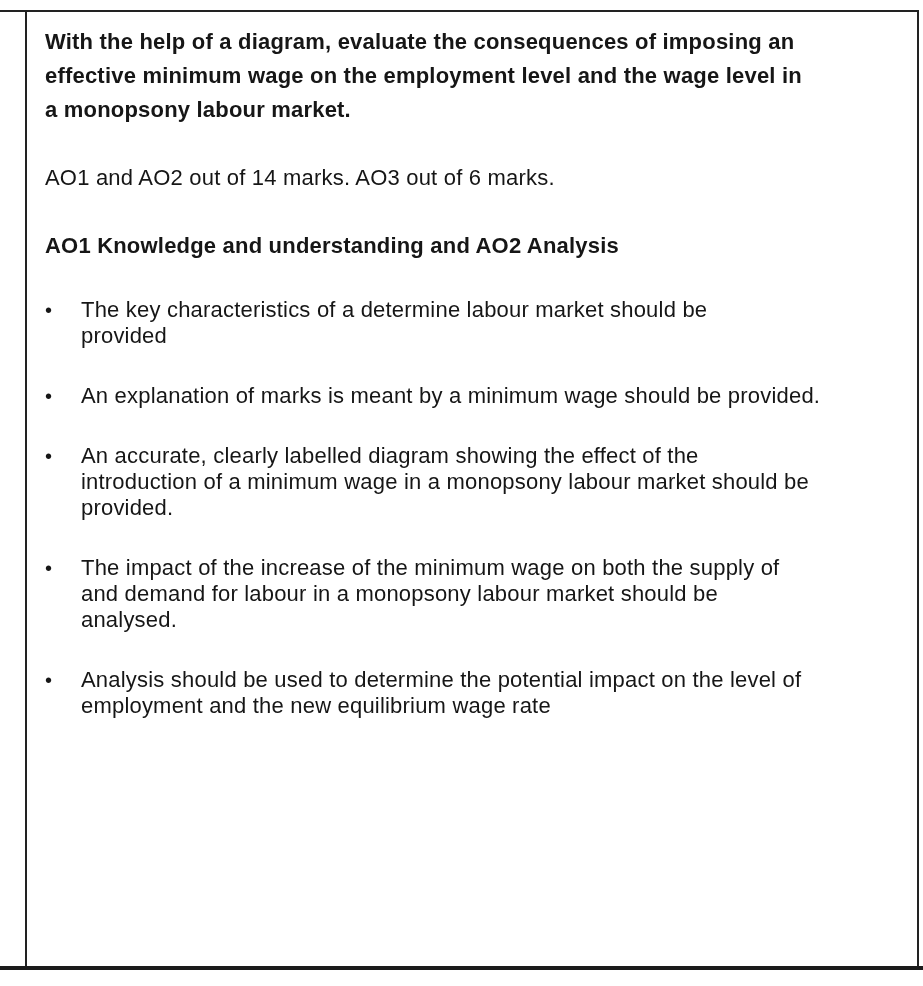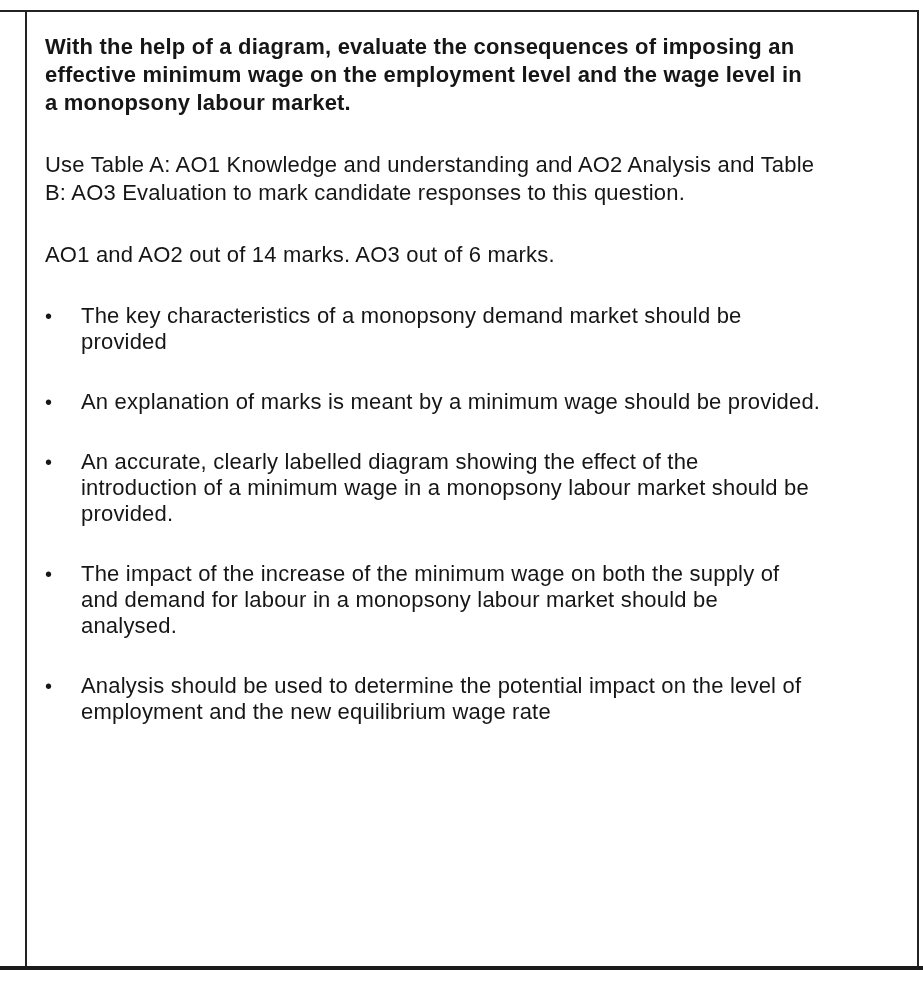"With the help of a" .cell p { line-height: 28px -> 34px; margin: 8px 0 34px 0 -> 0 0 34px 0 }
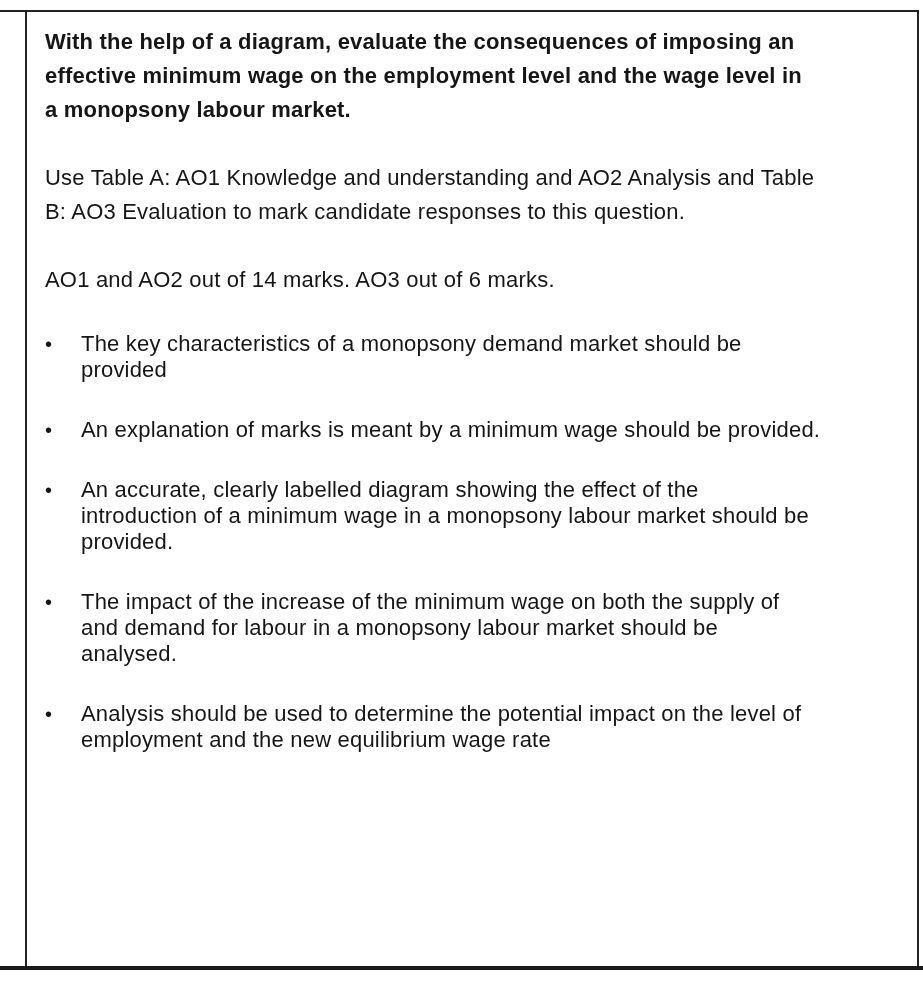"Use Table A: AO1 Knowledge" p { html: <p>Use Table A: AO1 Knowledge and understanding and AO2 Analysis and Table B: AO3 Evaluation to mark candidate responses to this question.</p> -> none }
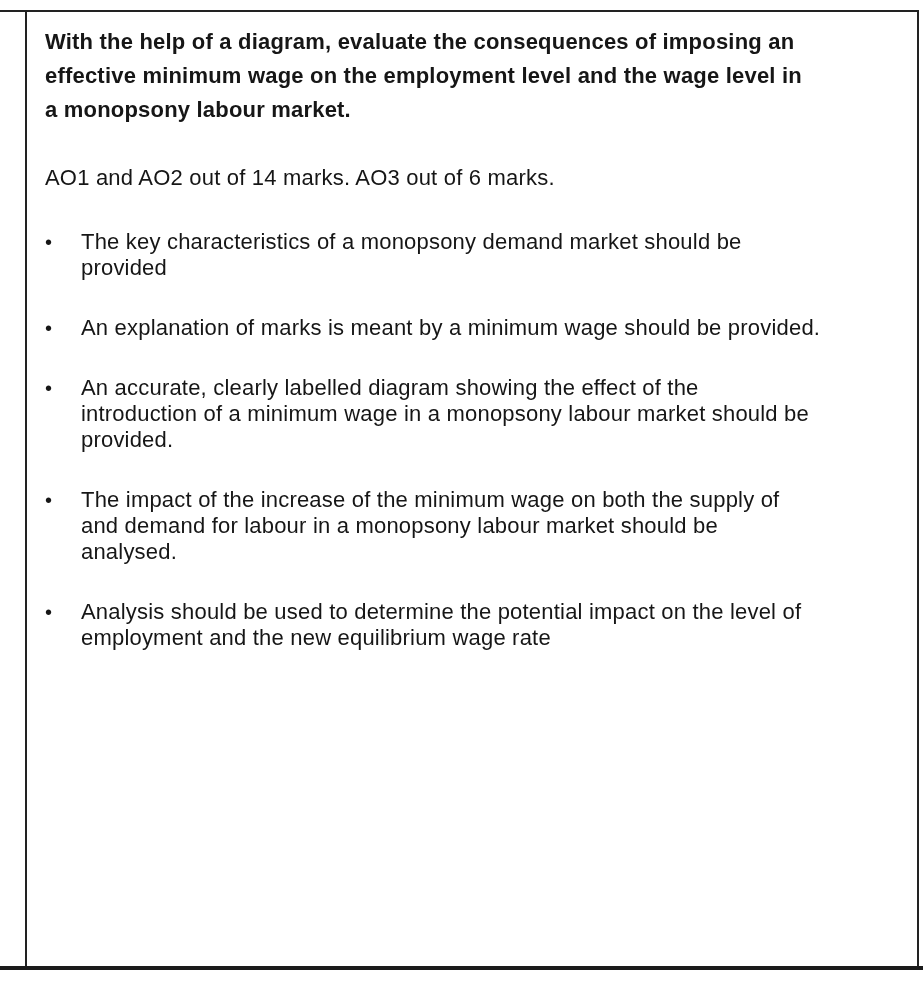"AO1 Knowledge and understanding and" p.bold { html: none -> <p>AO1 Knowledge and understanding and AO2 Analysis</p> }
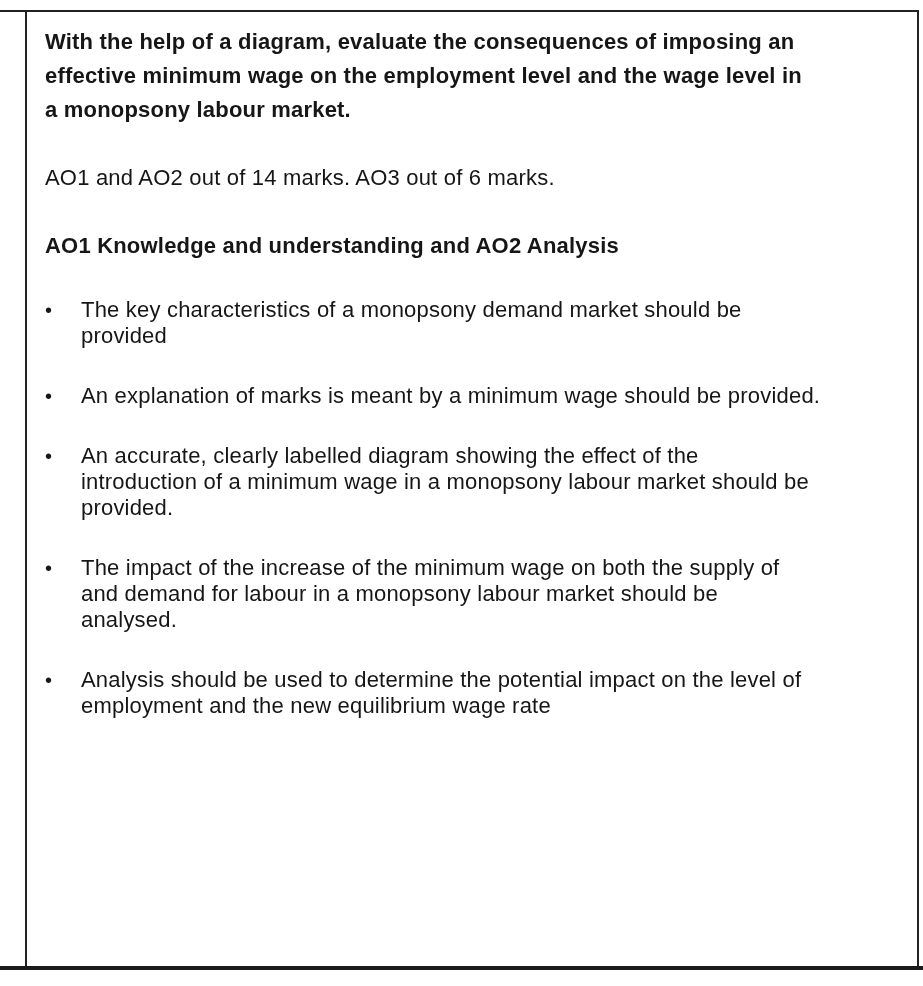"The key characteristics of a" span.btext { text: monopsony demand -> determine labour }
